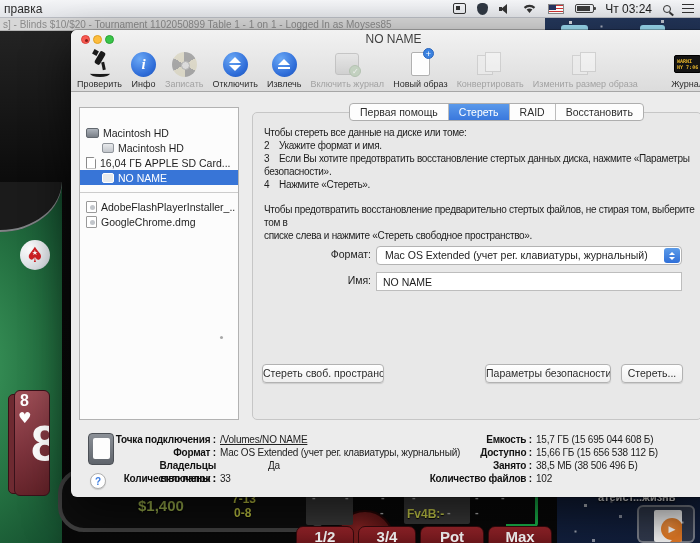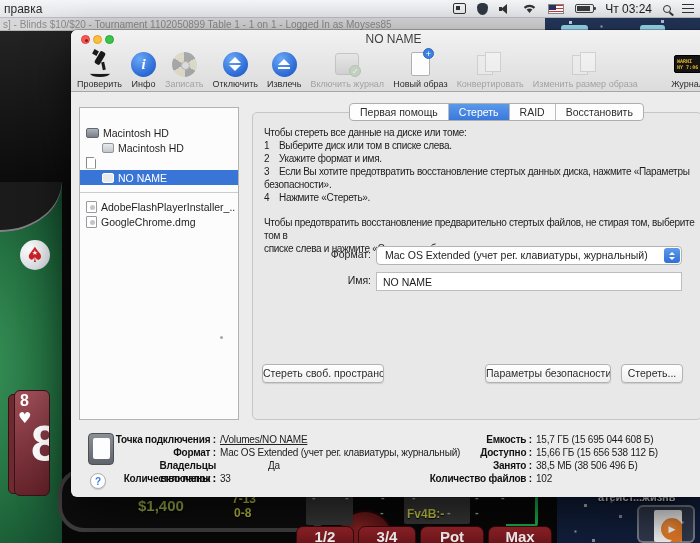"1 Выберите диск или том" div { html: <div>1 Выберите диск или том в списке слева.</div> -> none }
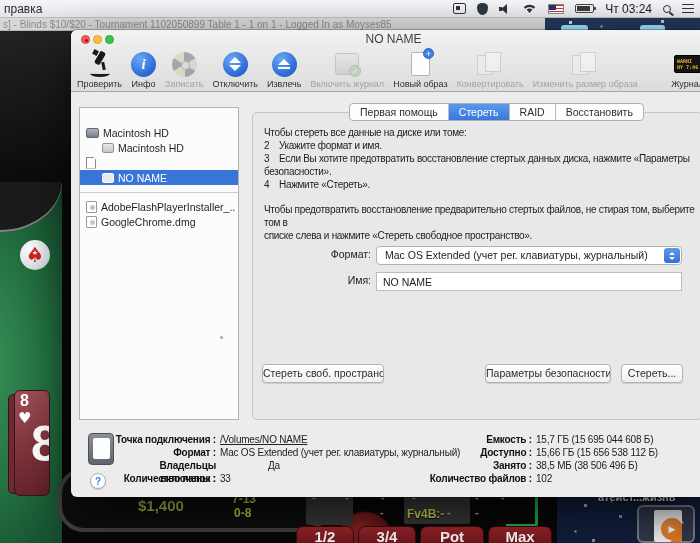"16,04 ГБ APPLE SD Card..." span { html: none -> <span>16,04 ГБ APPLE SD Card...</span> }
